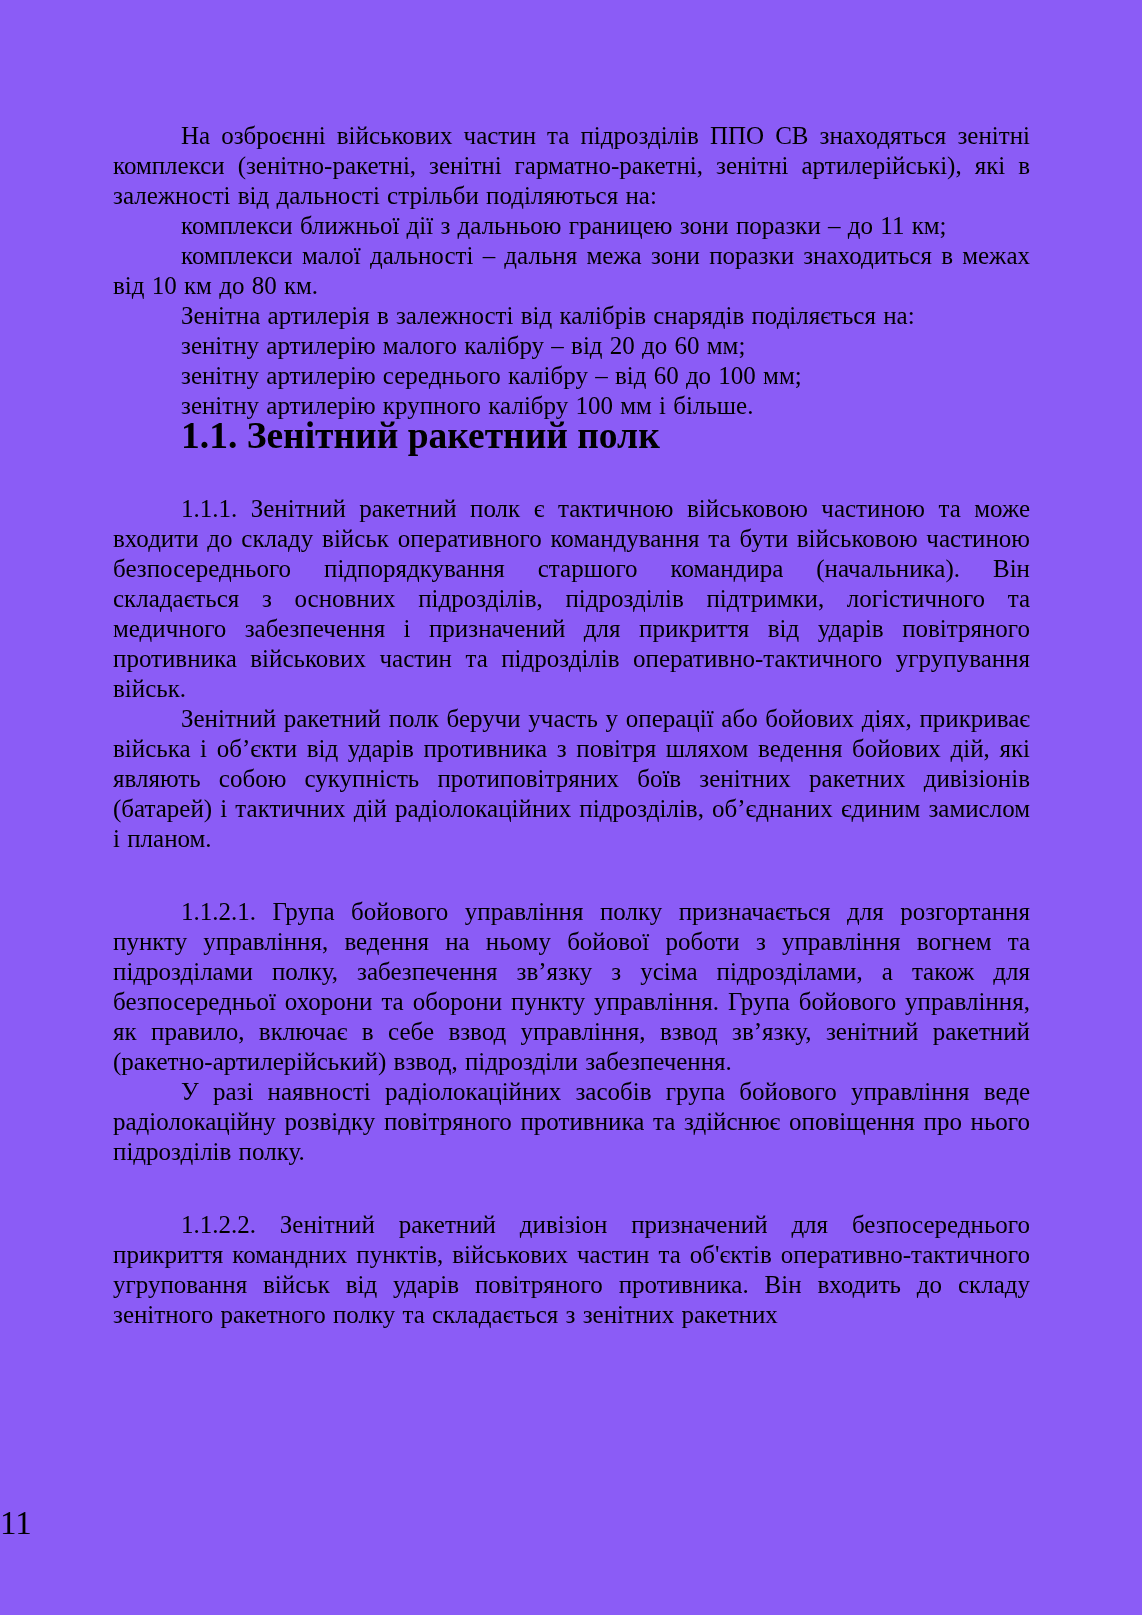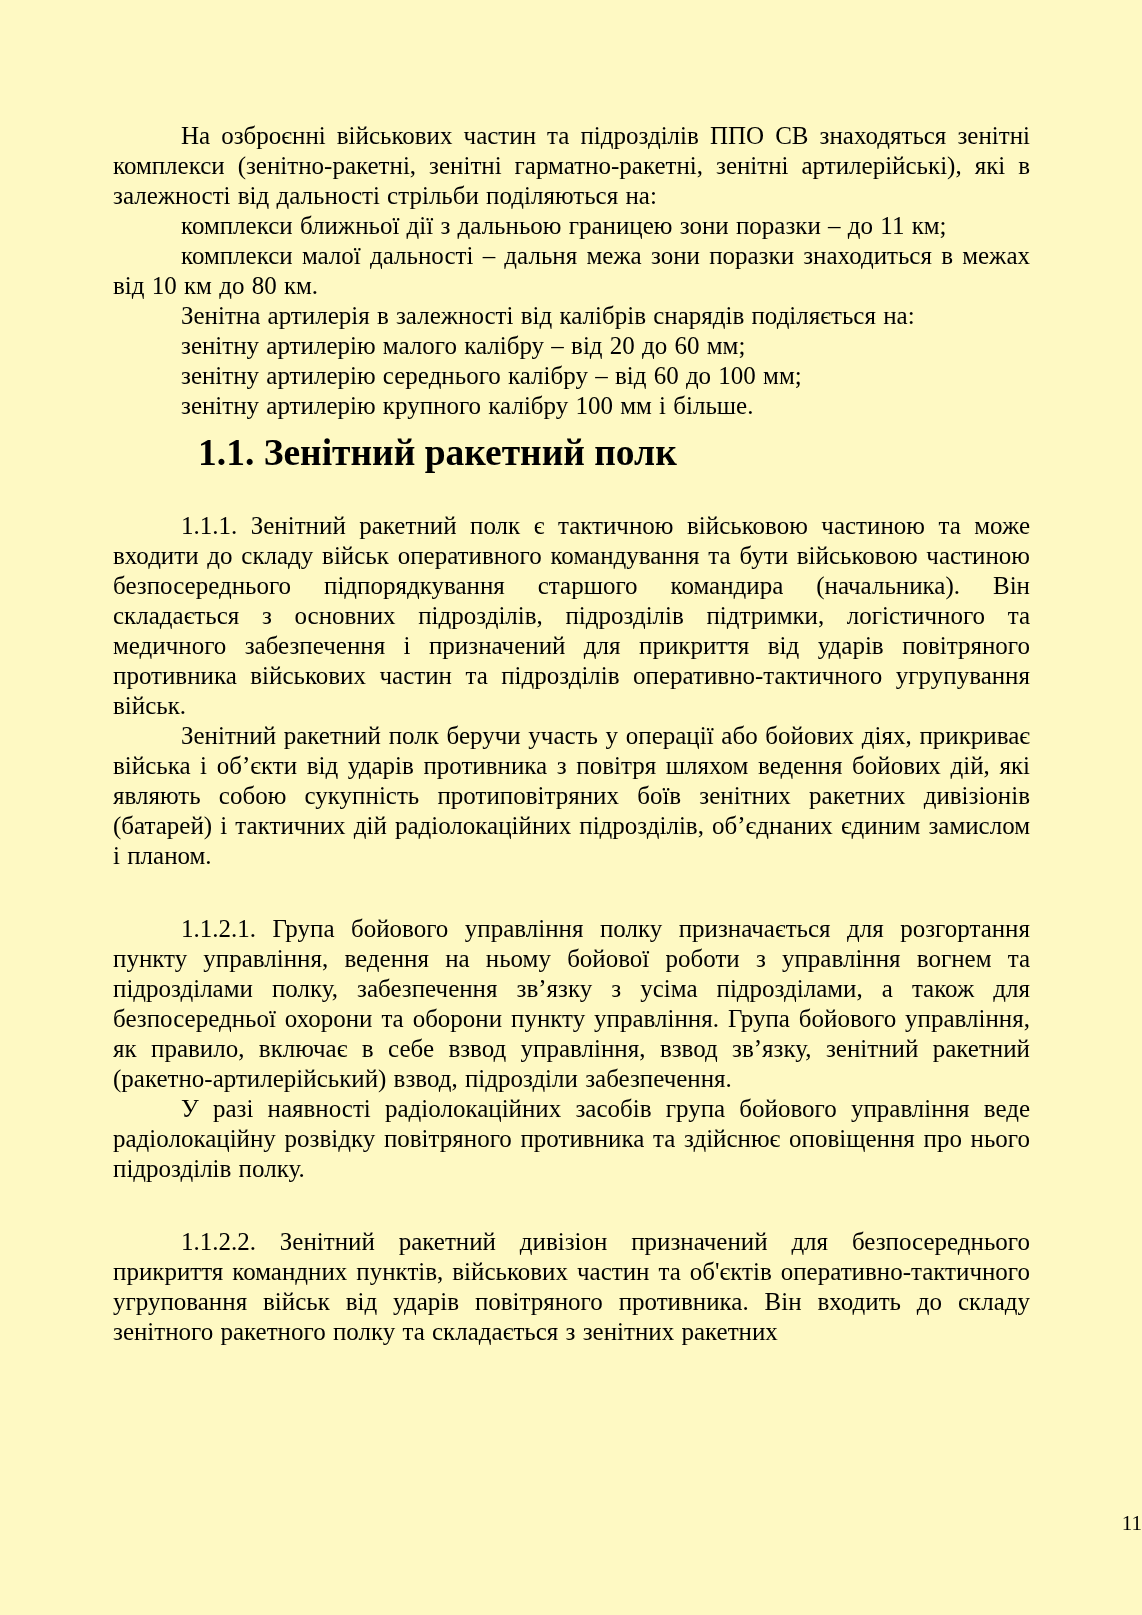"На озброєнні військових частин та" .page { background: #fef9c3 -> #8b5cf6 }
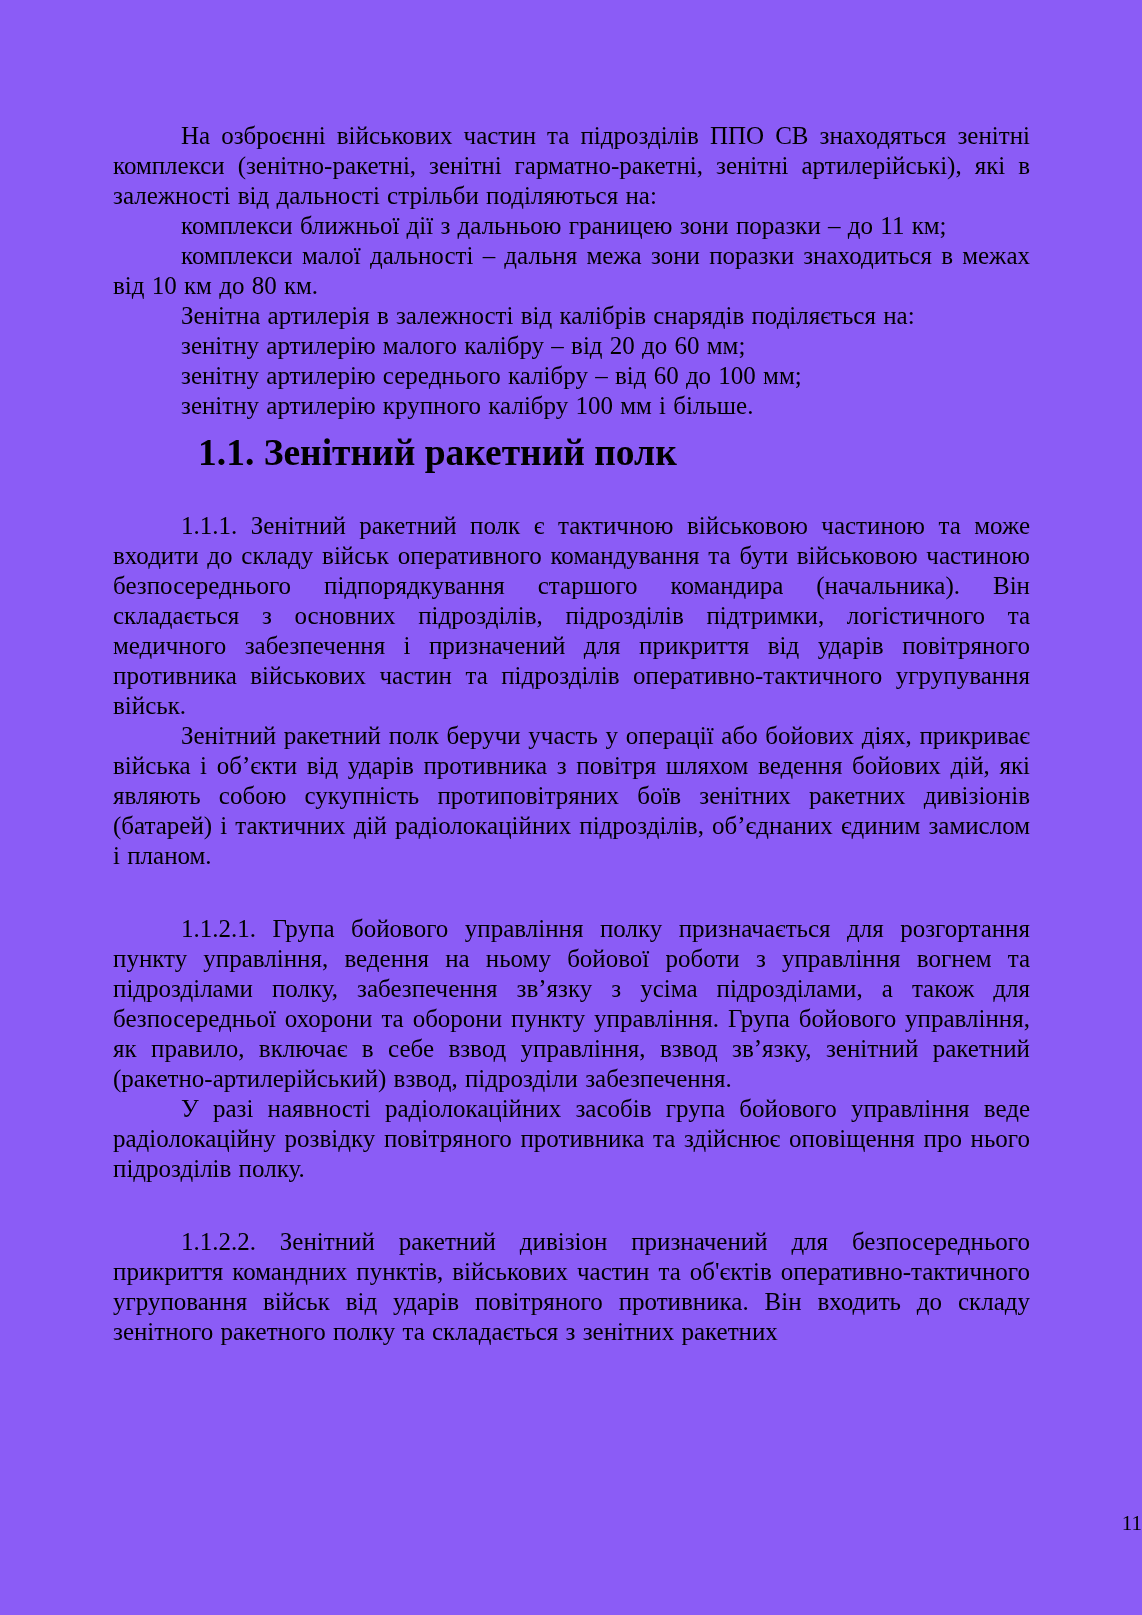"1.1. Зенітний ракетний полк" .section-heading { margin: 17px -> 0 }
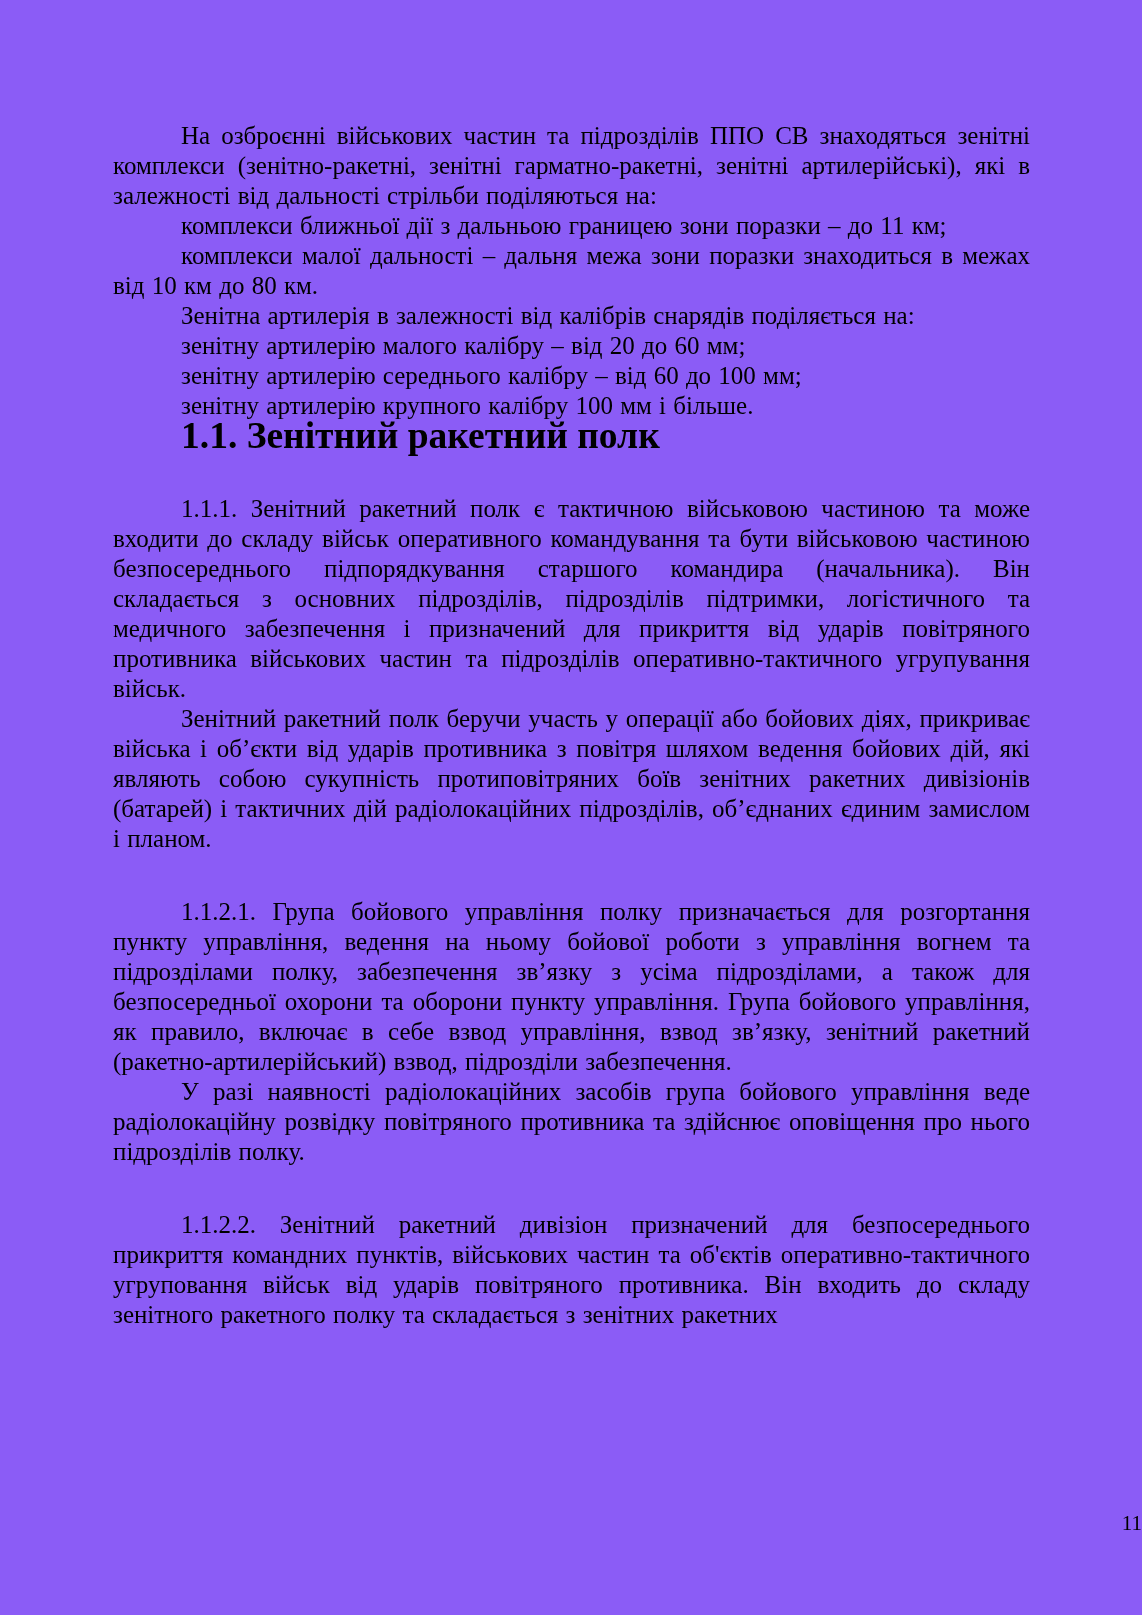"11" .page-number { font-size: 21px -> 33px; text-align: right -> left }
